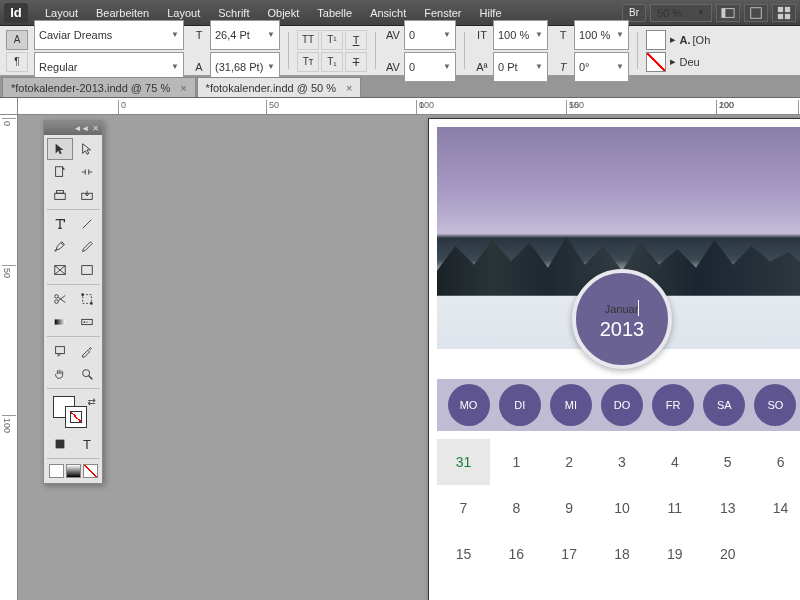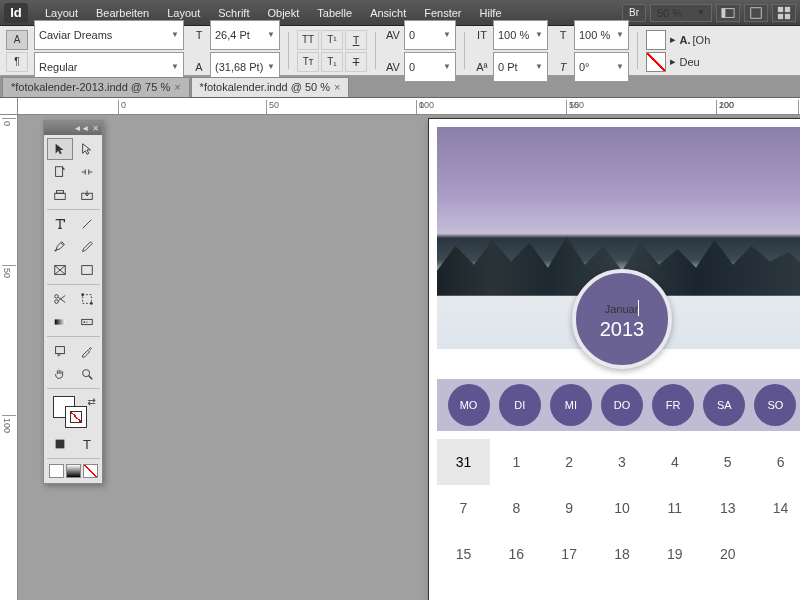"*fotokalender-2013.indd @ 75 %" .tab { align-items: flex-start -> center; gap: 4px -> 10px }
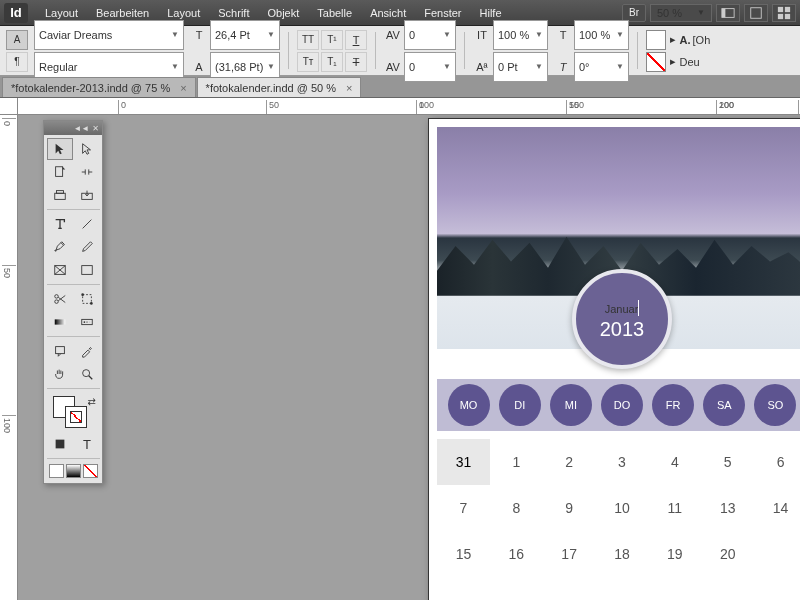"31" .calcell.prev { color: #000000 -> #15803d }
